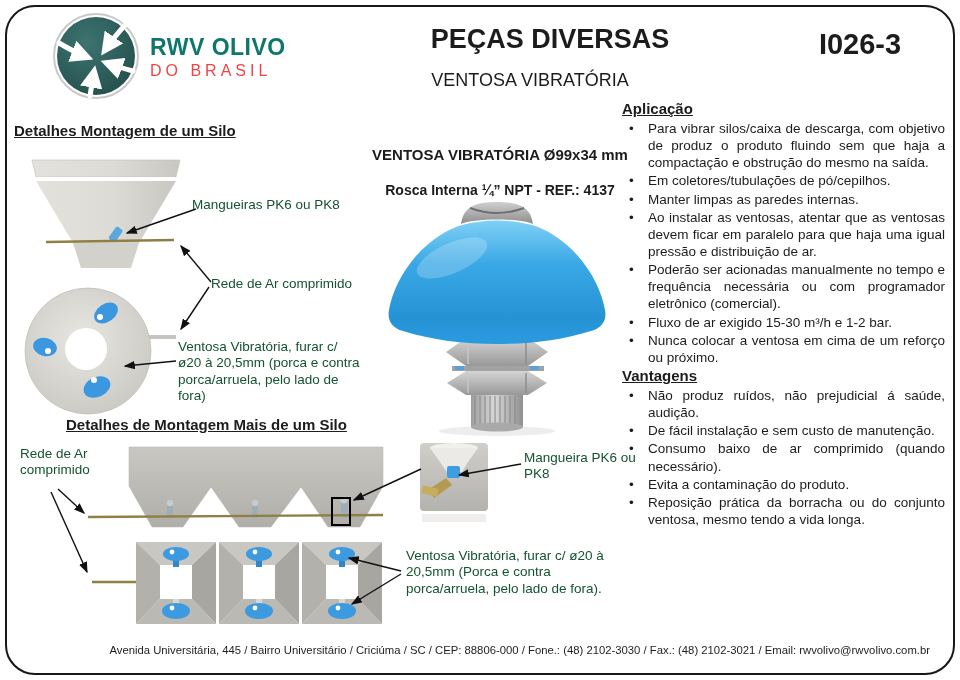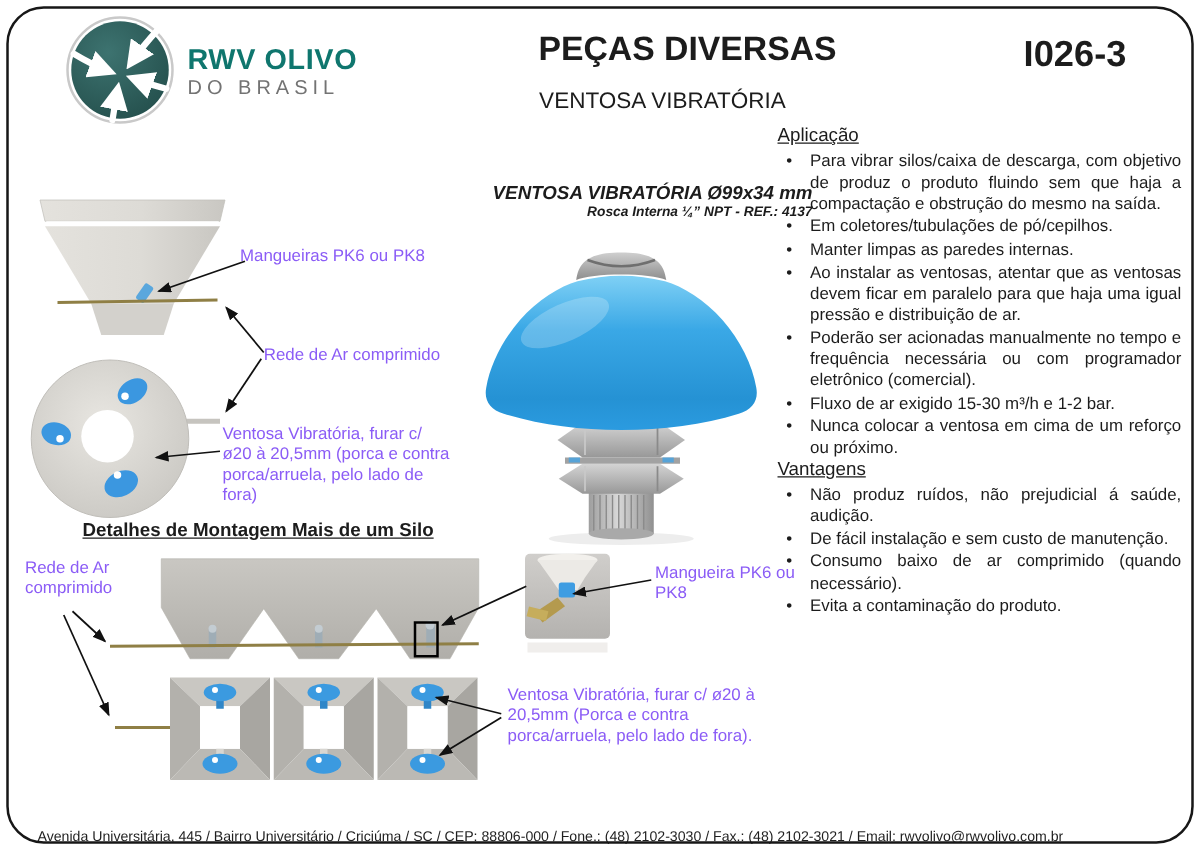"DO BRASIL" .logo-line2 { color: #737373 -> #ef4444 }
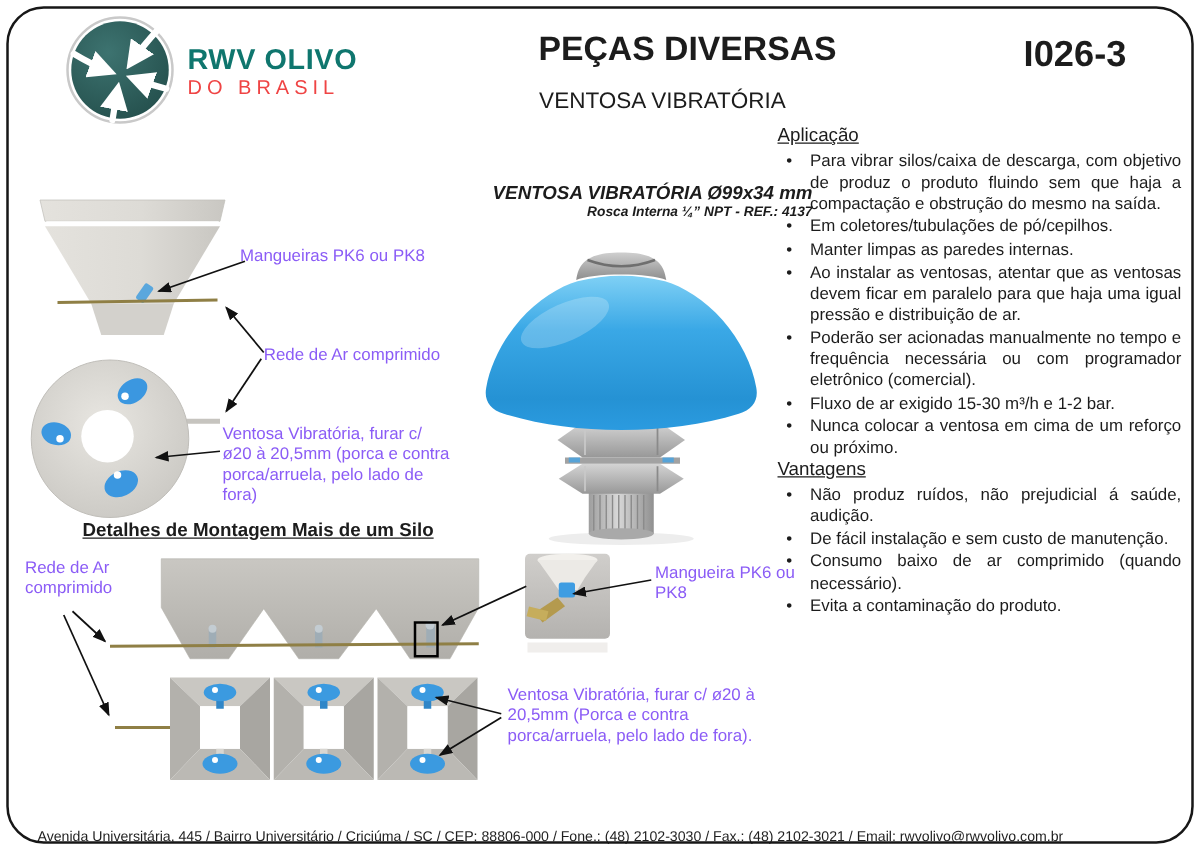"Aplicação" .textcol h3 { font-weight: normal -> bold }
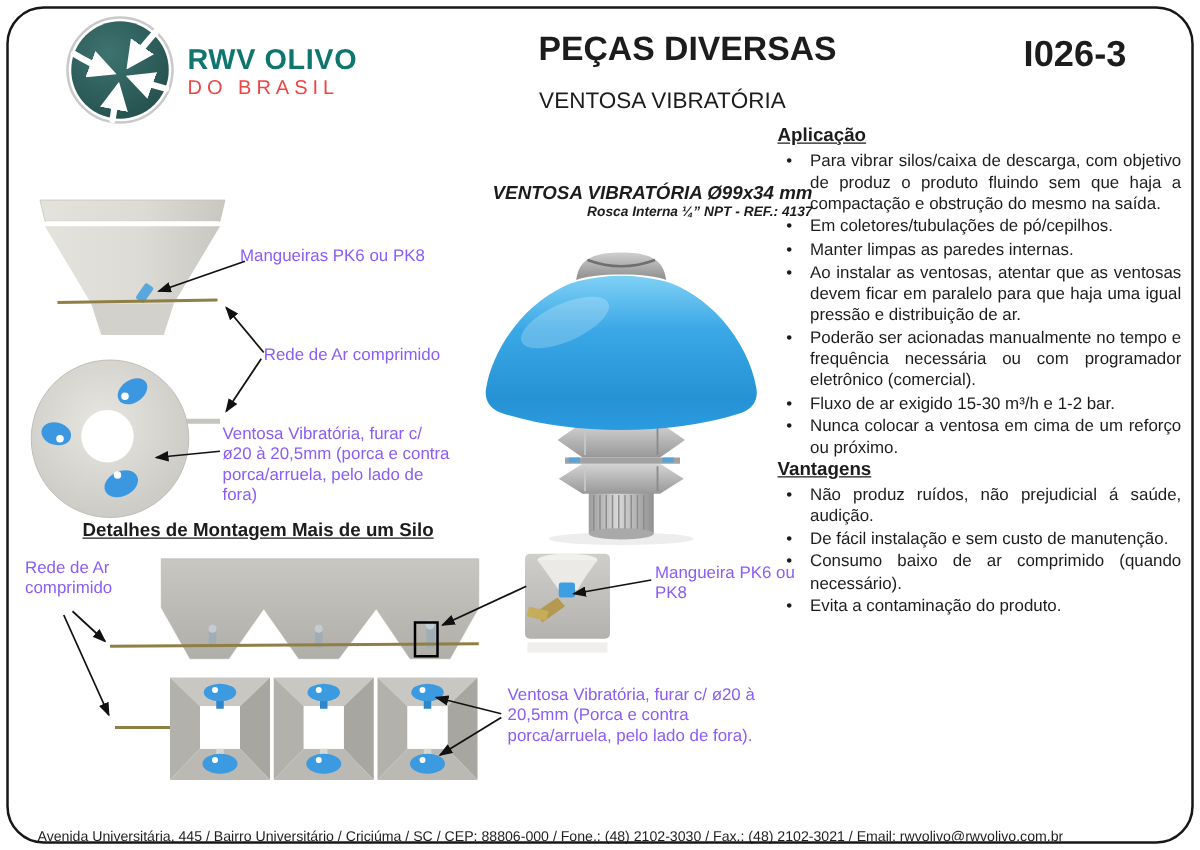"Detalhes Montagem de um Silo" div.sec-h { html: none -> <div>Detalhes Montagem de um Silo</div> }
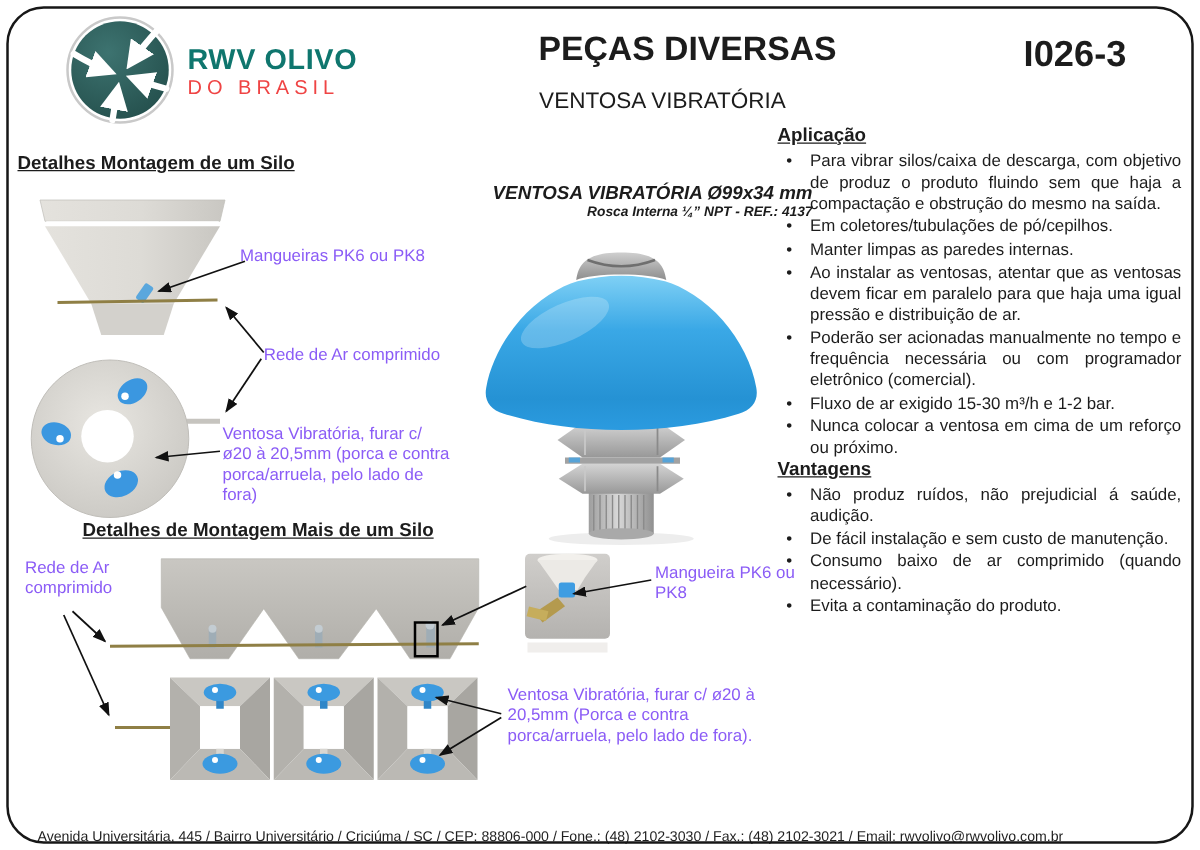"VENTOSA VIBRATÓRIA Ø99x34 mm" .prod-cap { font-style: italic -> none; text-align: right -> center }
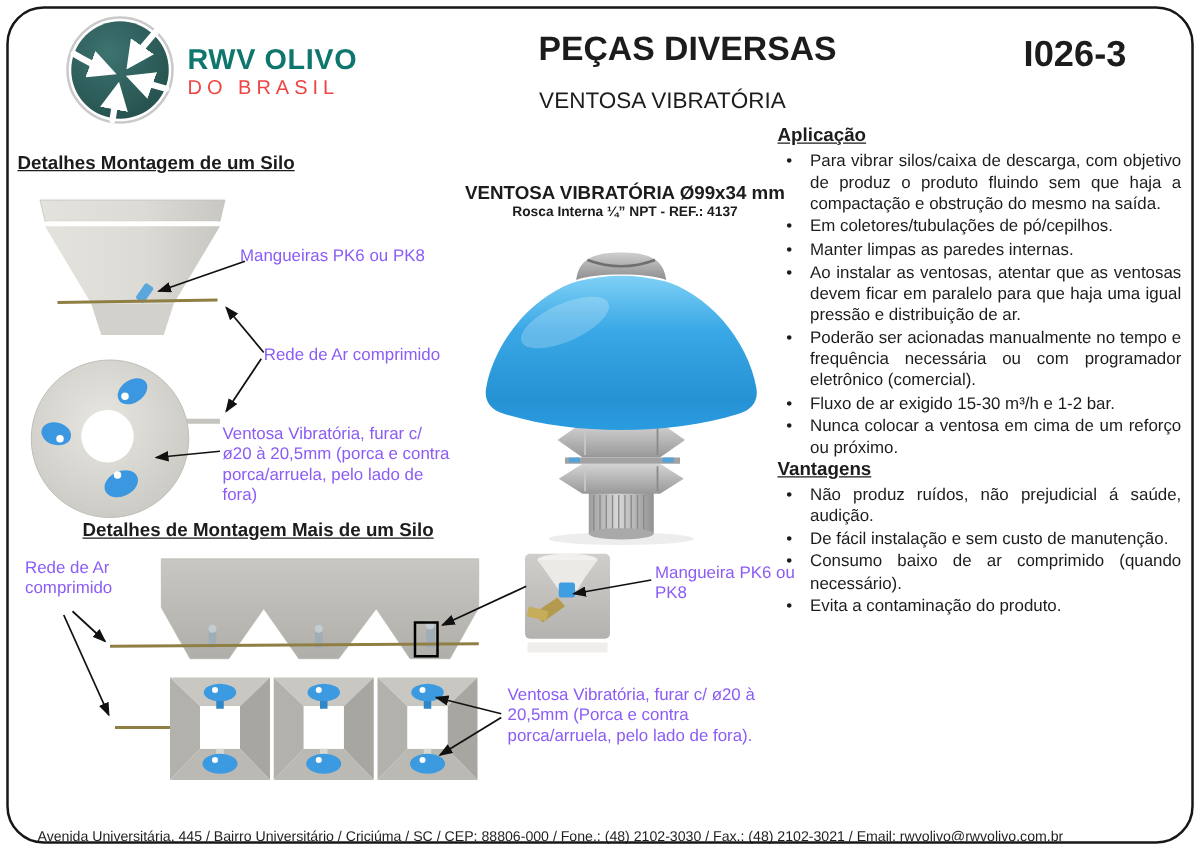"Rosca Interna ¼” NPT -" .prod-cap .l2 { font-size: 11px -> 14px; margin-top: 1px -> 19px }
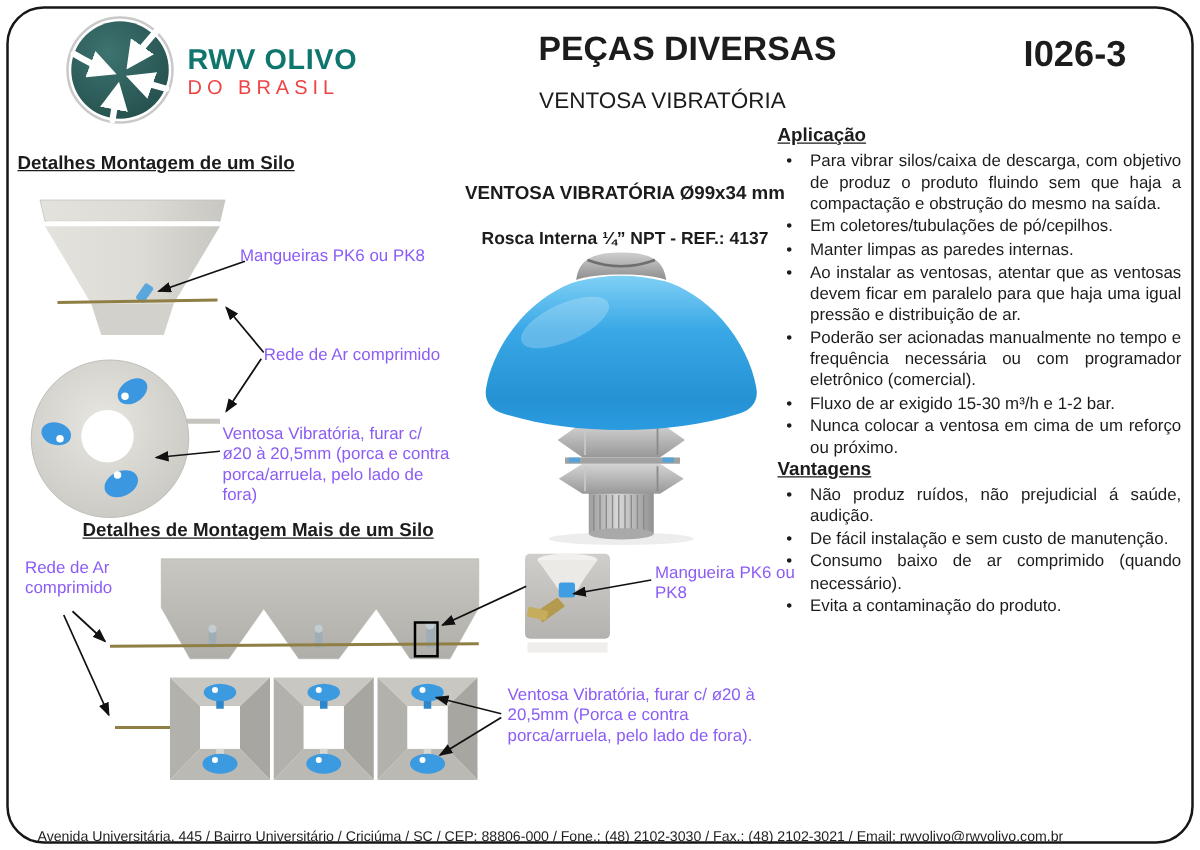"Mangueiras PK6 ou PK8" .ann { color: #8b5cf6 -> #14532d }
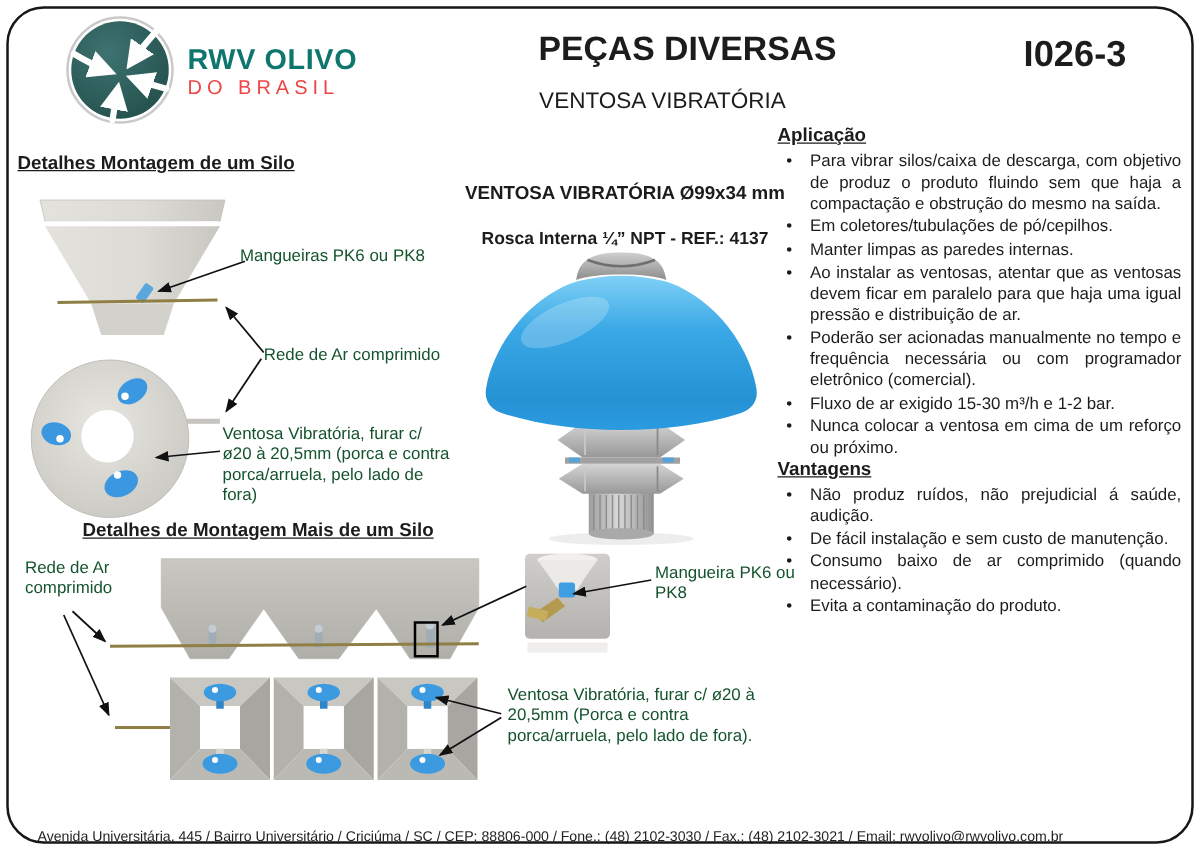"Reposição prática da borracha ou" li { html: none -> <li>Reposição prática da borracha ou do conjunto ventosa, mesmo tendo a vida longa.</li> }
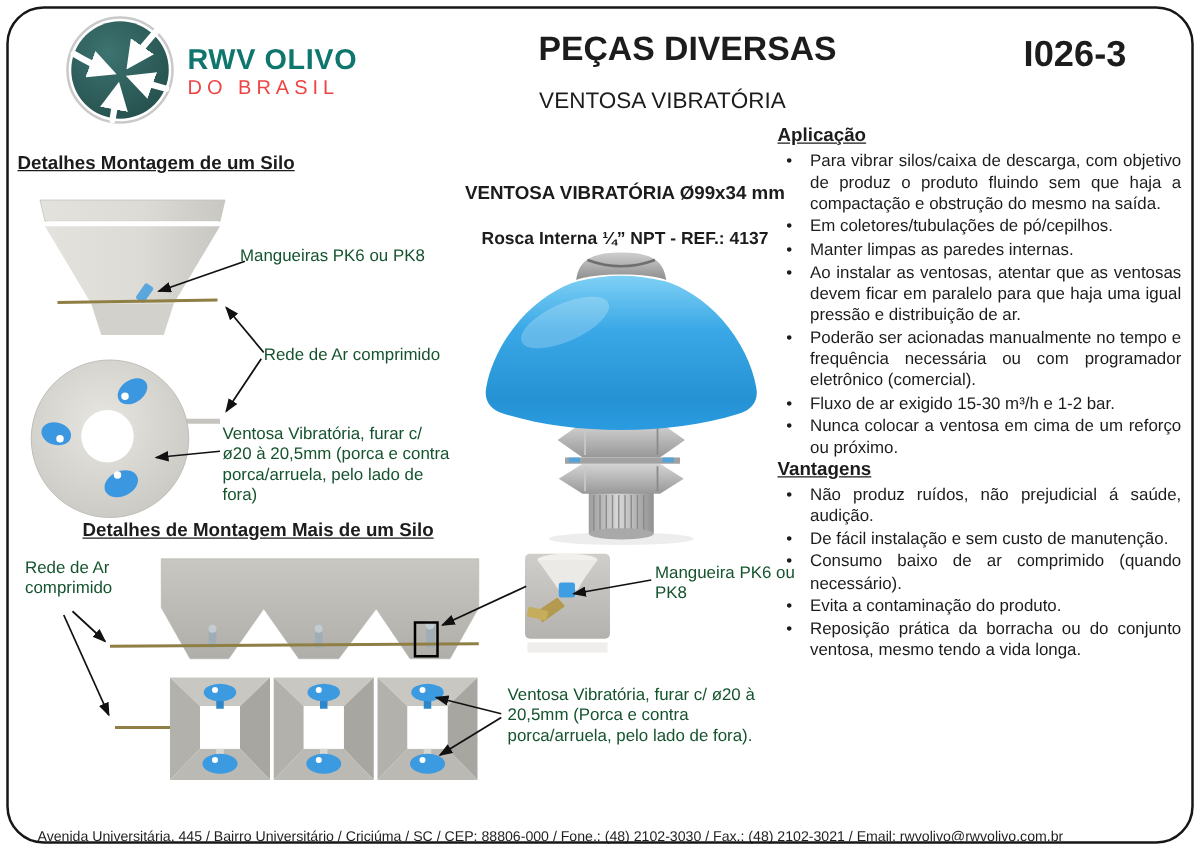"Avenida Universitária, 445 / Bairro" .footer { bottom: 4px -> 24px; text-align: left -> right }
